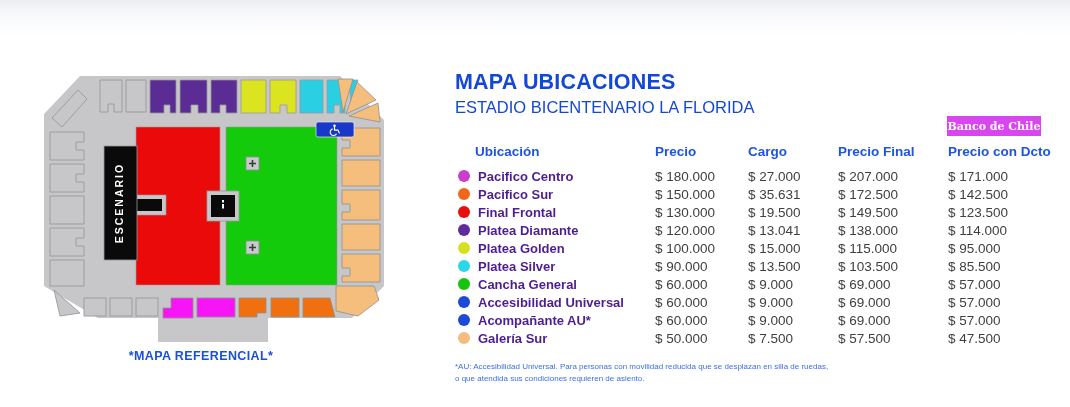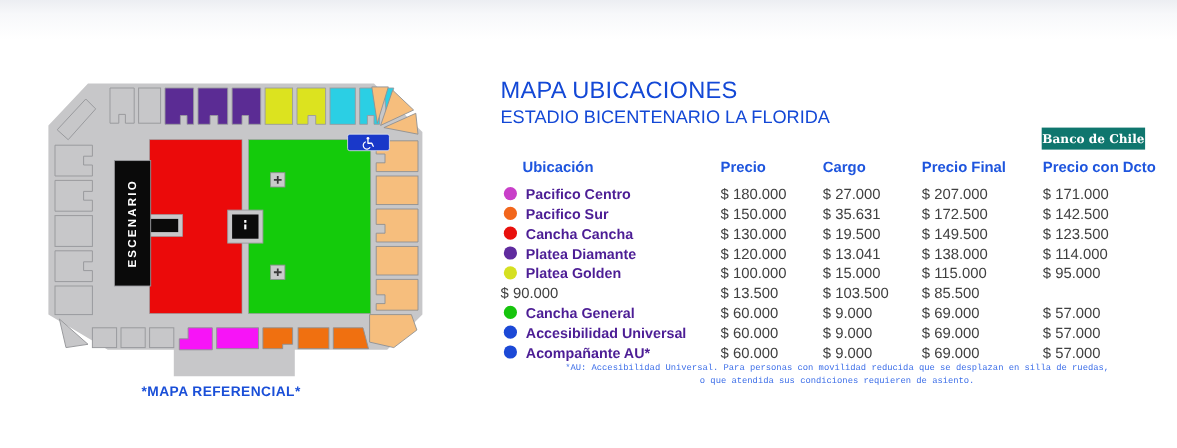"MAPA UBICACIONES" .title { font-weight: 400 -> 700 }
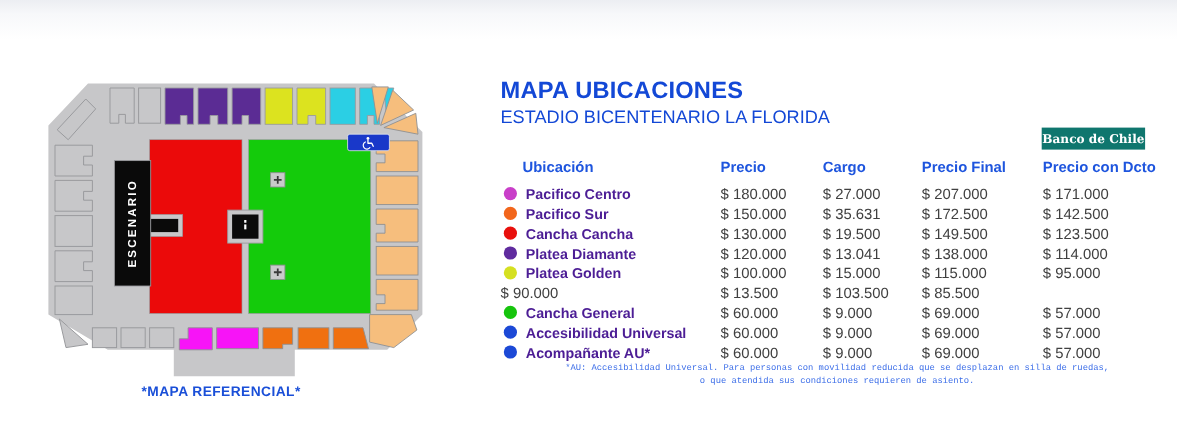"Banco de Chile" .bank-badge { background: #0f766e -> #d946ef }
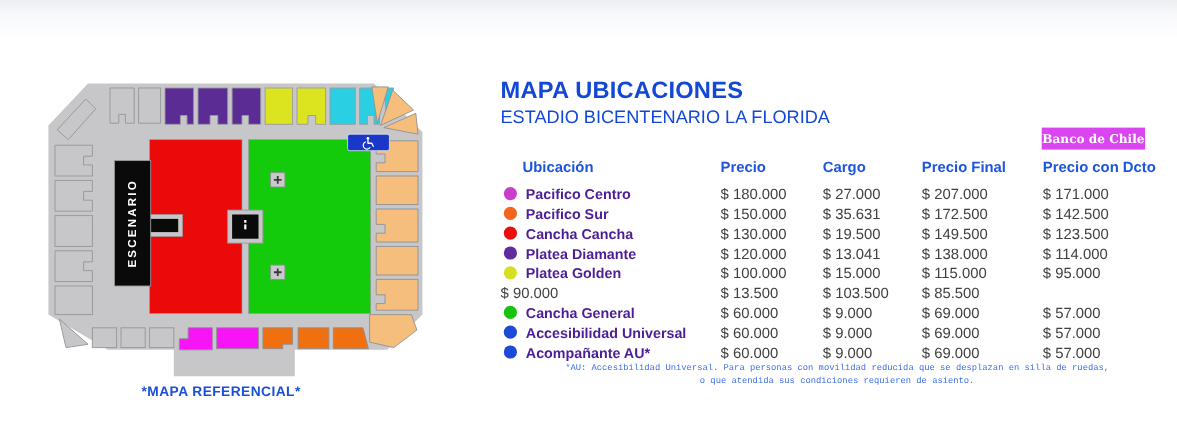"Cancha Cancha" span.nm { text: Cancha Cancha -> Final Frontal }
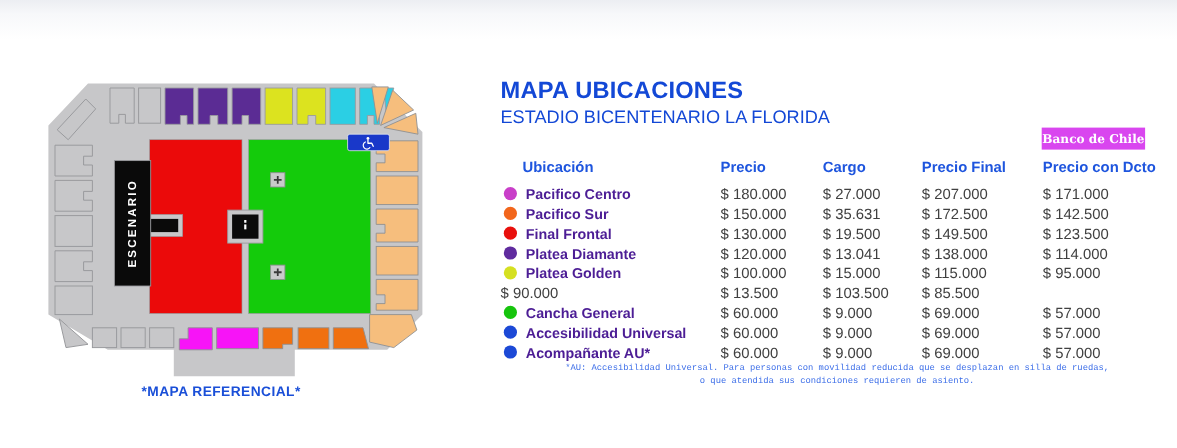"Platea Silver" div.cell { html: none -> <div> <span></span> <span>Platea Silver</span> </div> }
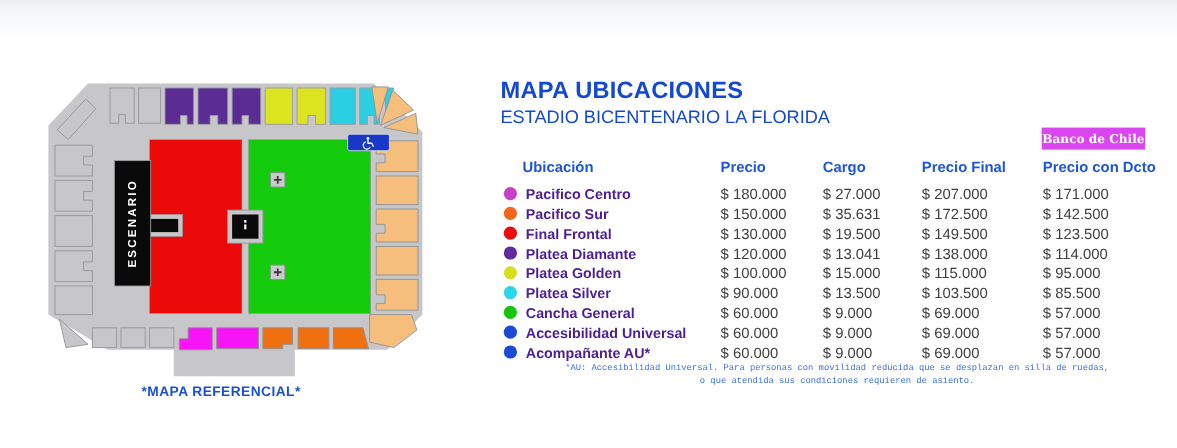"Galería Sur" div.trow { html: none -> <div> <div> <span></span> <span>Galería Sur</span> </div> <div>$ 50.000</div> <div>$ 7.500</div> <div>$ 57.500</div> <div>$ 47.500</div> </div> }
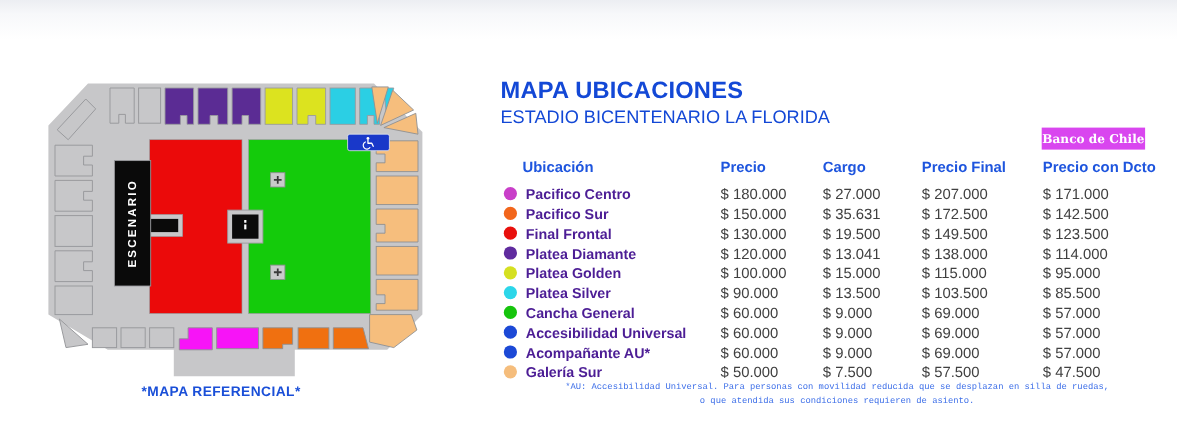"*AU: Accesibilidad Universal. Para" .footnote { font-family: Liberation Mono, monospace -> none; margin-top: none -> 14px; text-align: center -> none }
